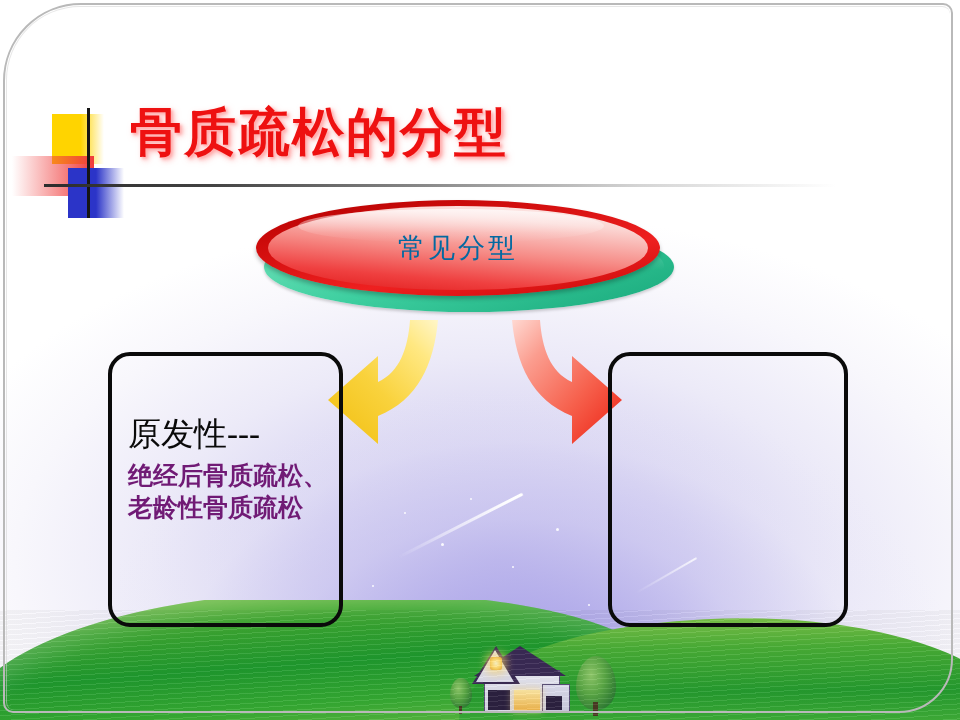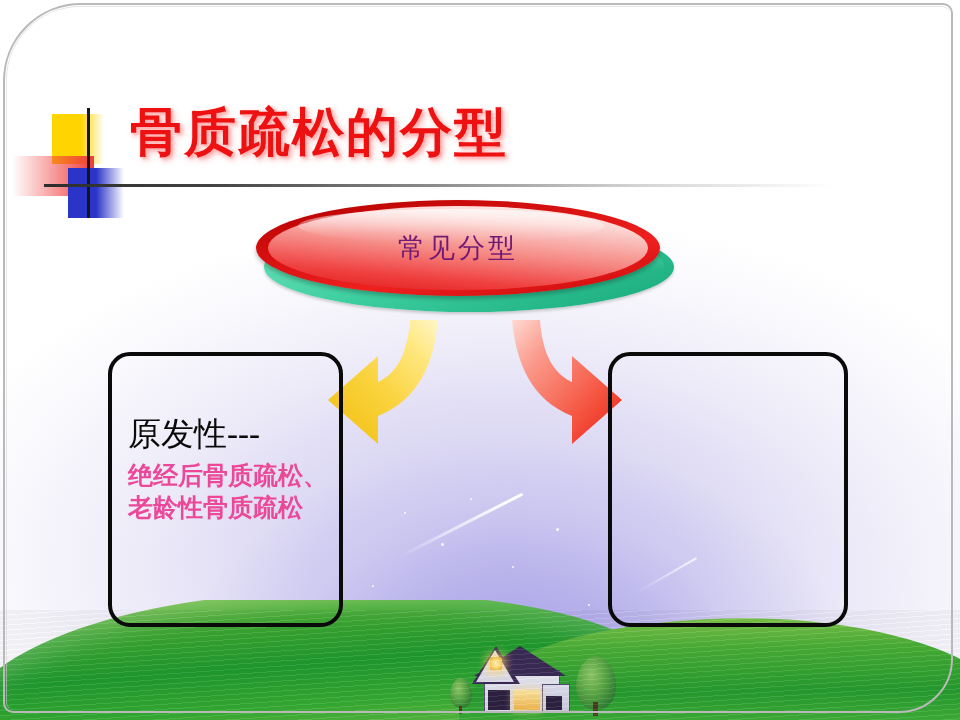"常见分型" .ell-label { color: #701a75 -> #0369a1 }
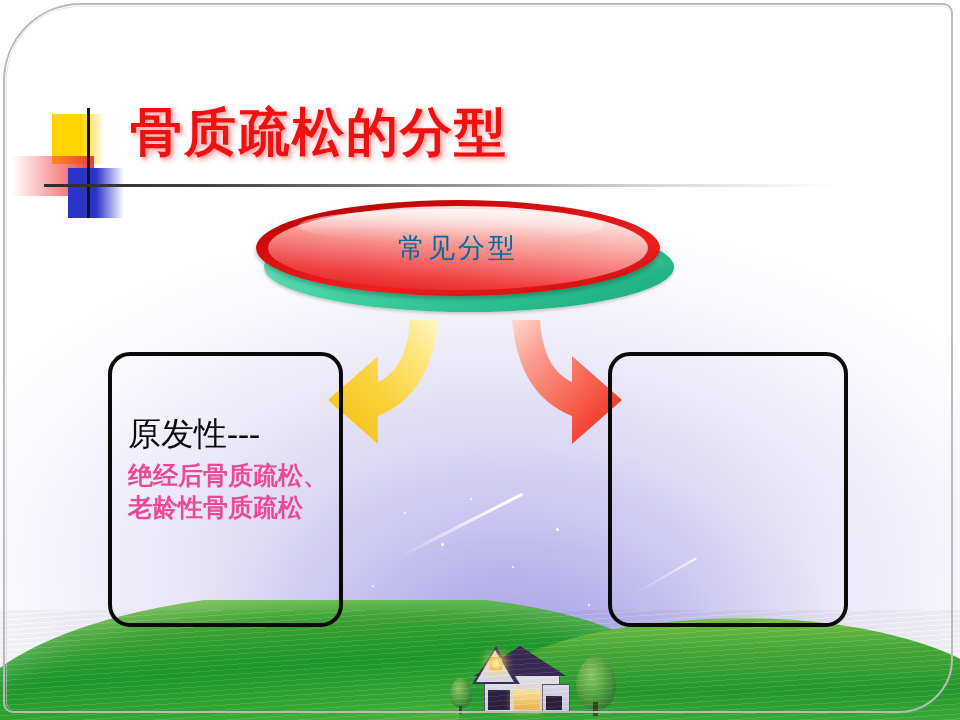"绝经后骨质疏松、老龄性骨质疏松" .tbox-body { color: #ec4899 -> #701a75 }
